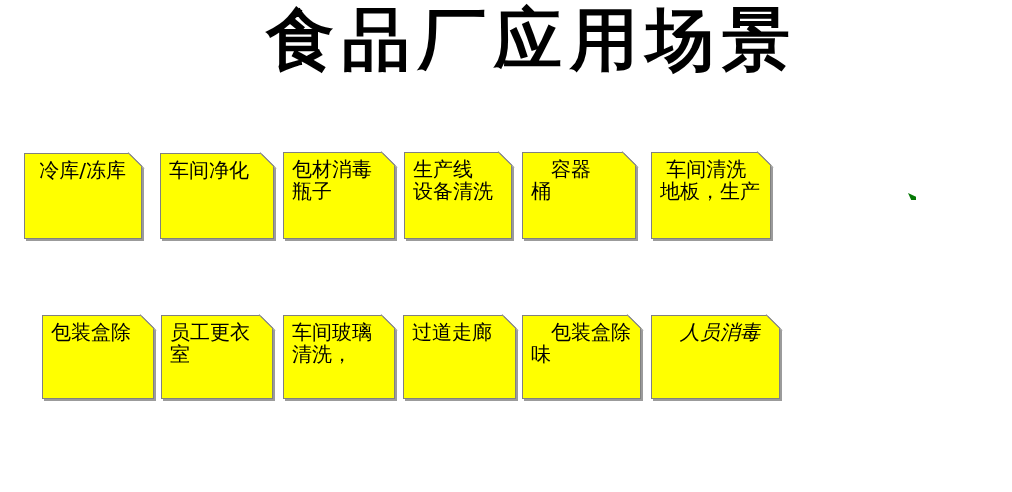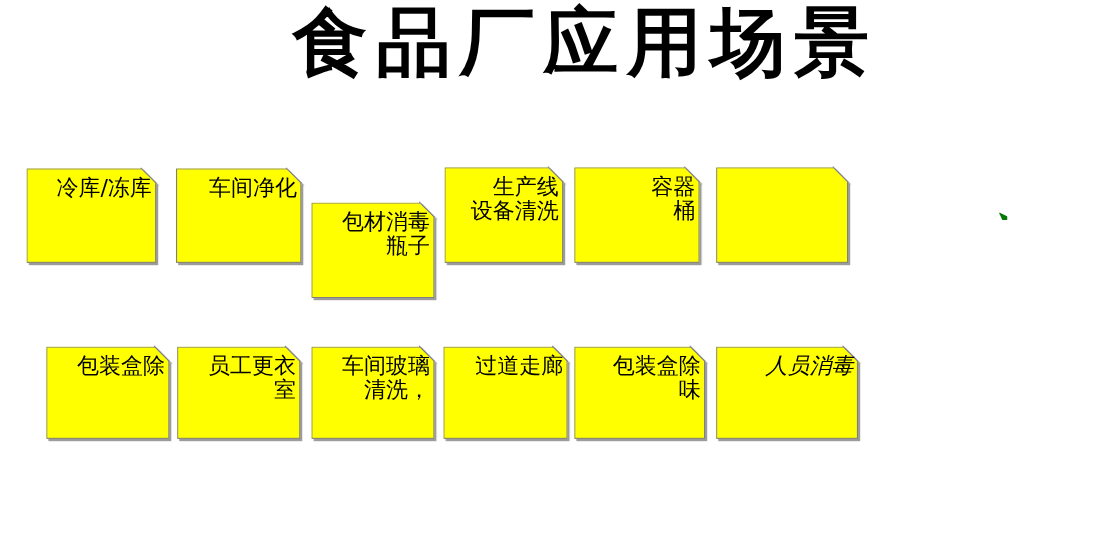"食品厂应用场景" .canvas { text-align: right -> none }
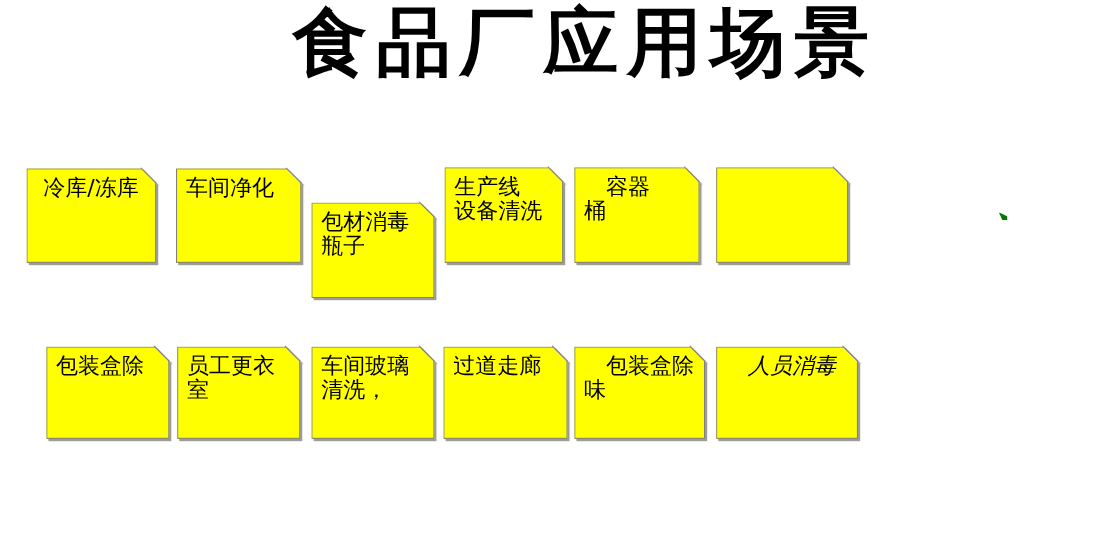"包材消毒" div.note { margin-top: 32px -> none }
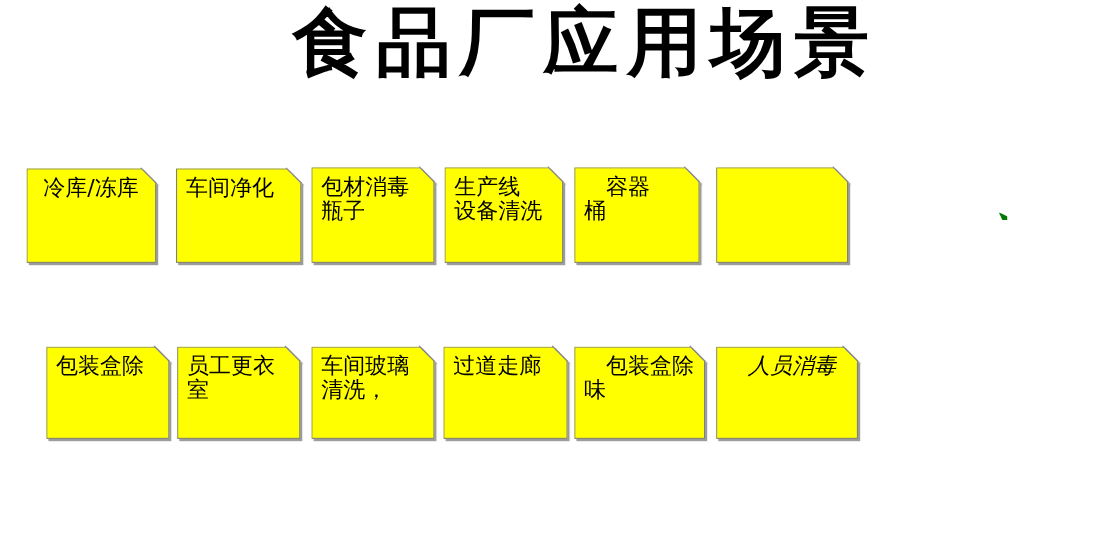"车间清洗" div.note-label { html: none -> <div> 车间清洗 地板，生产</div> }
